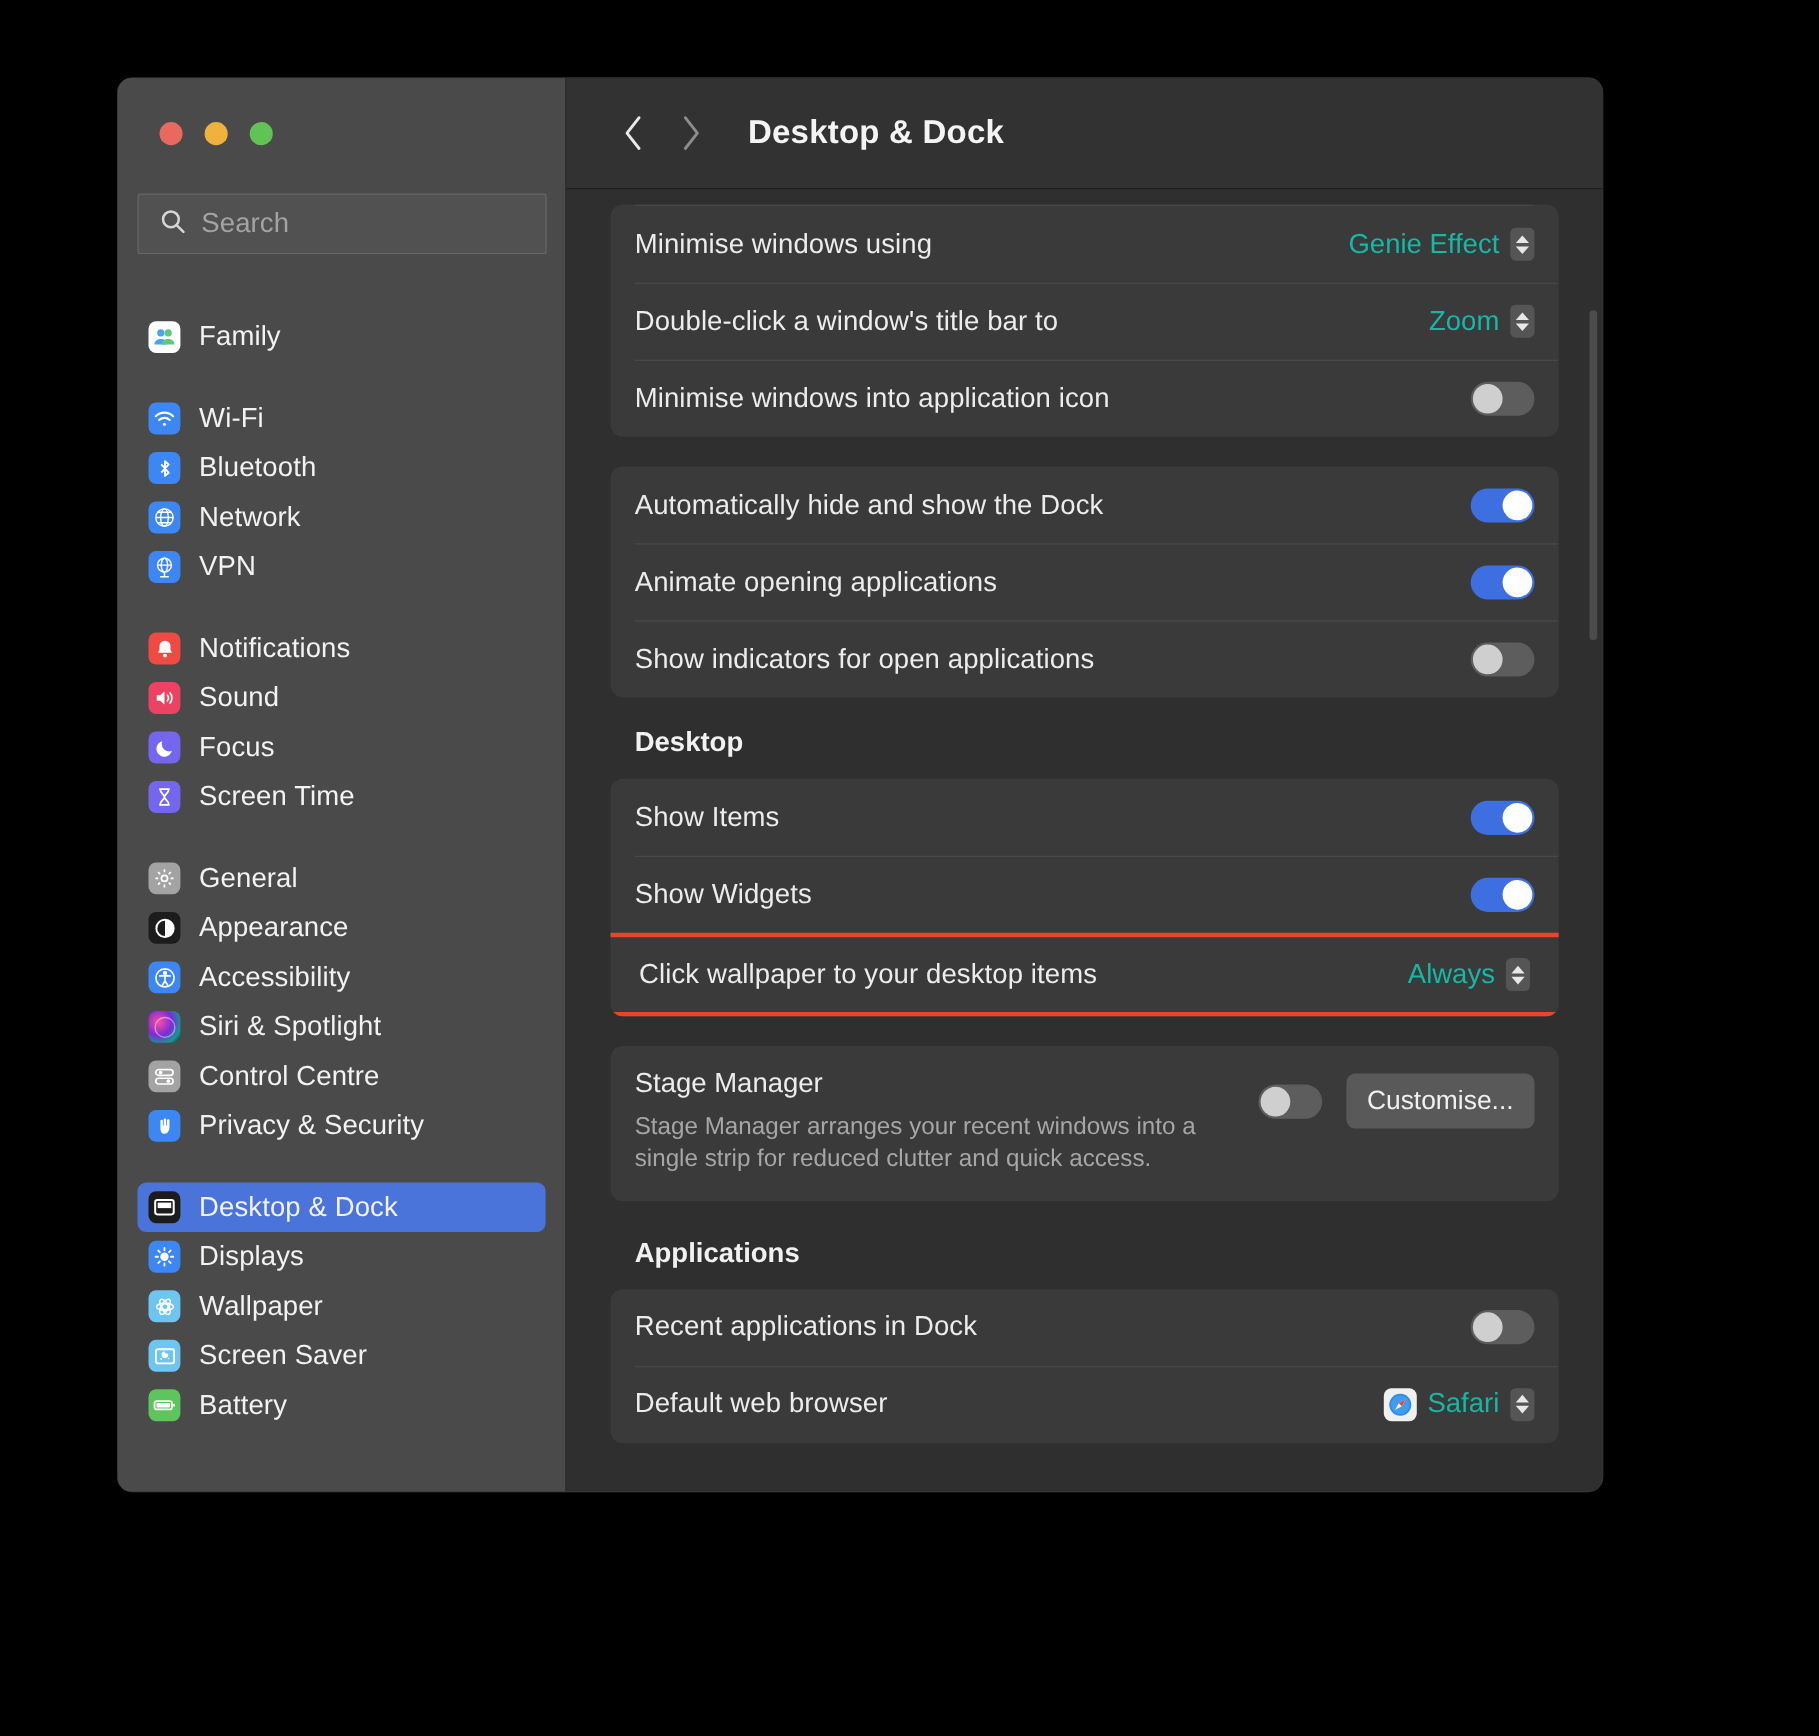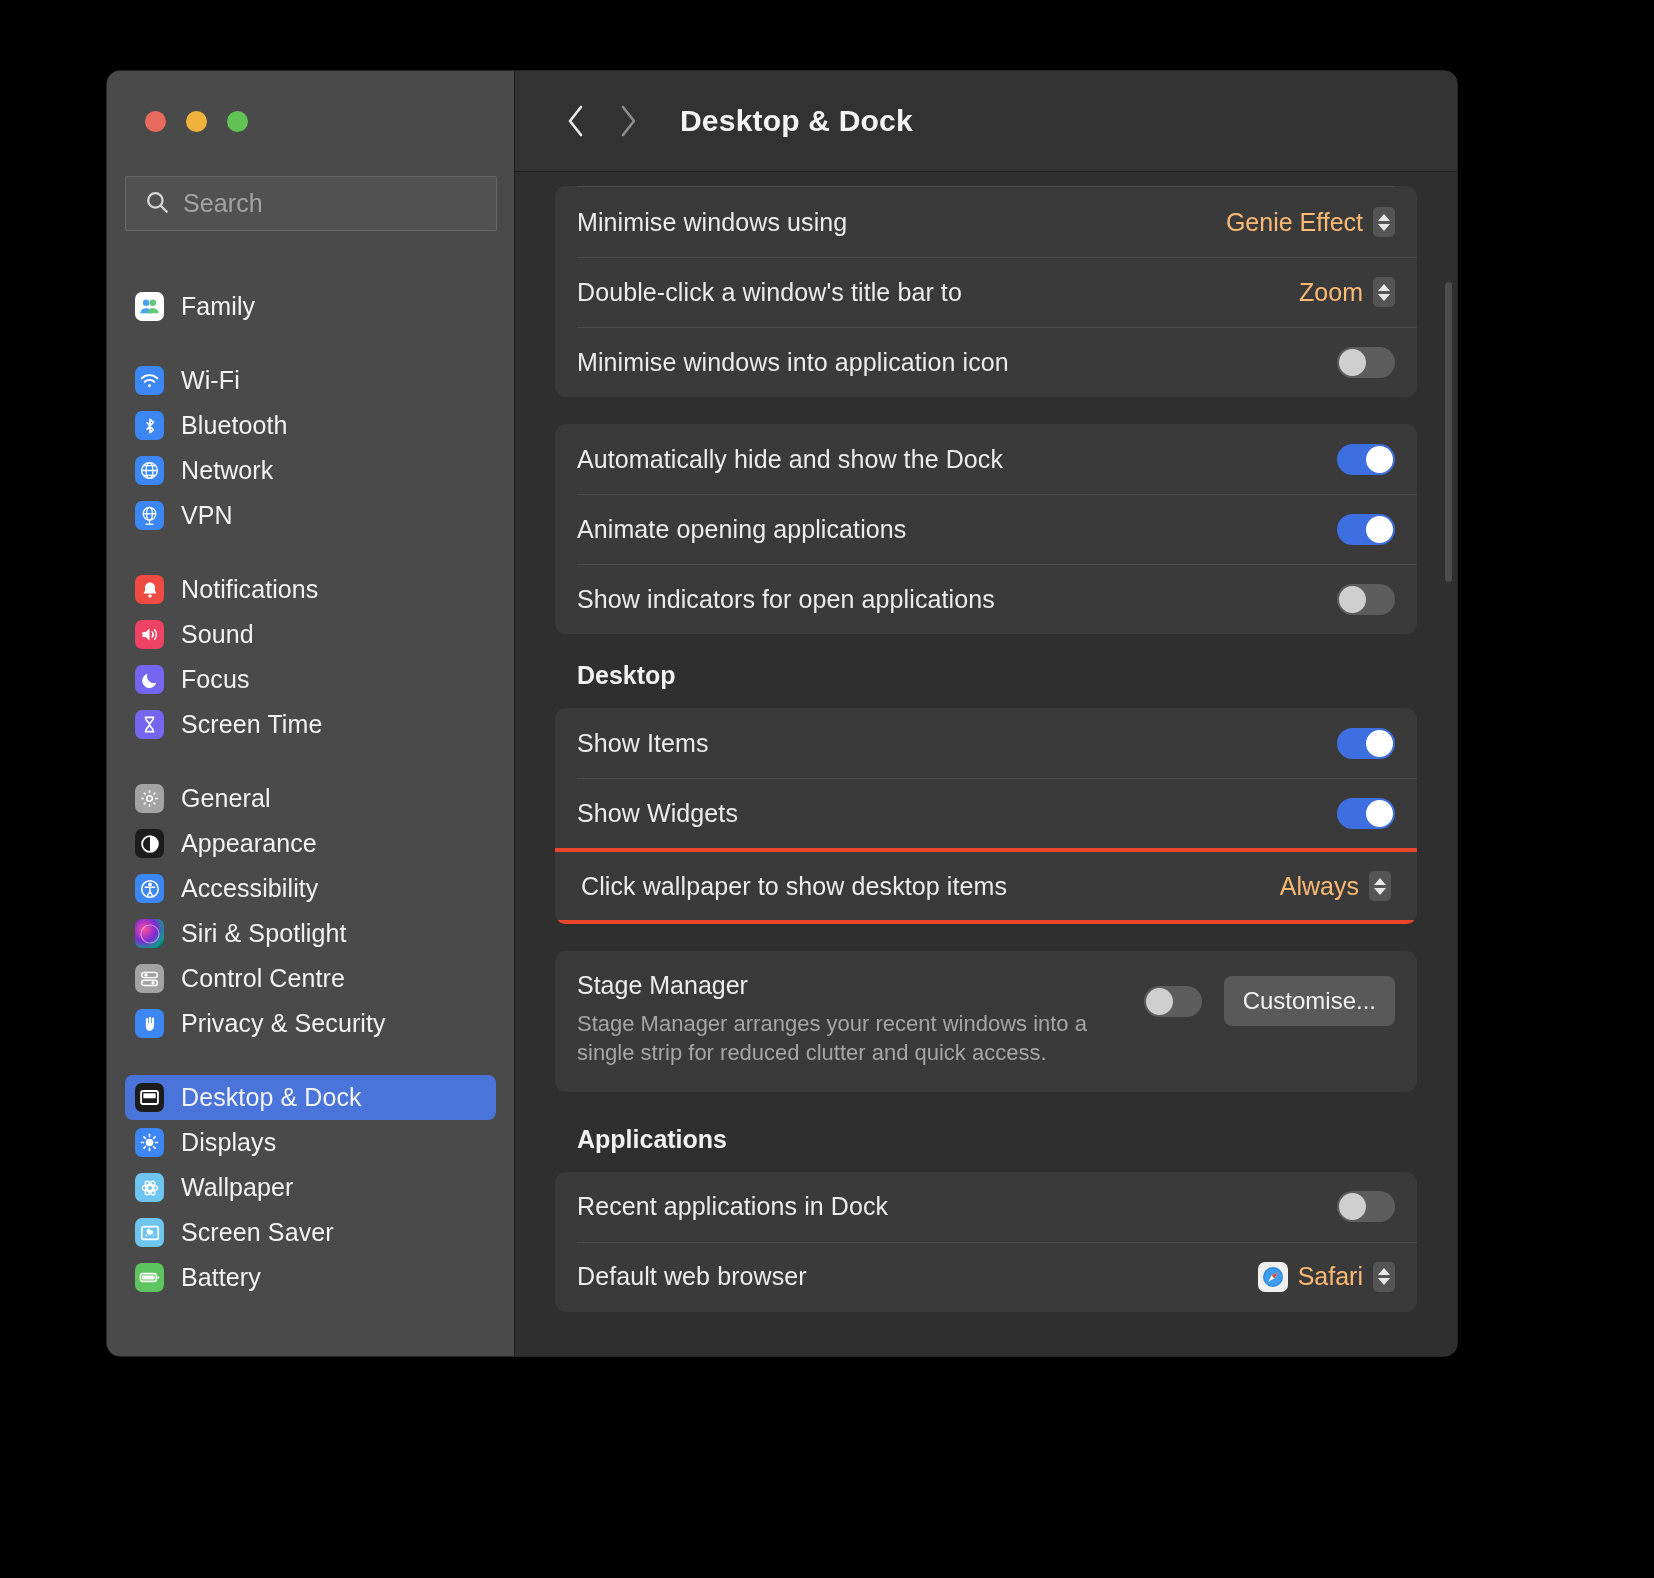"Genie Effect" .value { color: #fdba74 -> #14b8a6 }
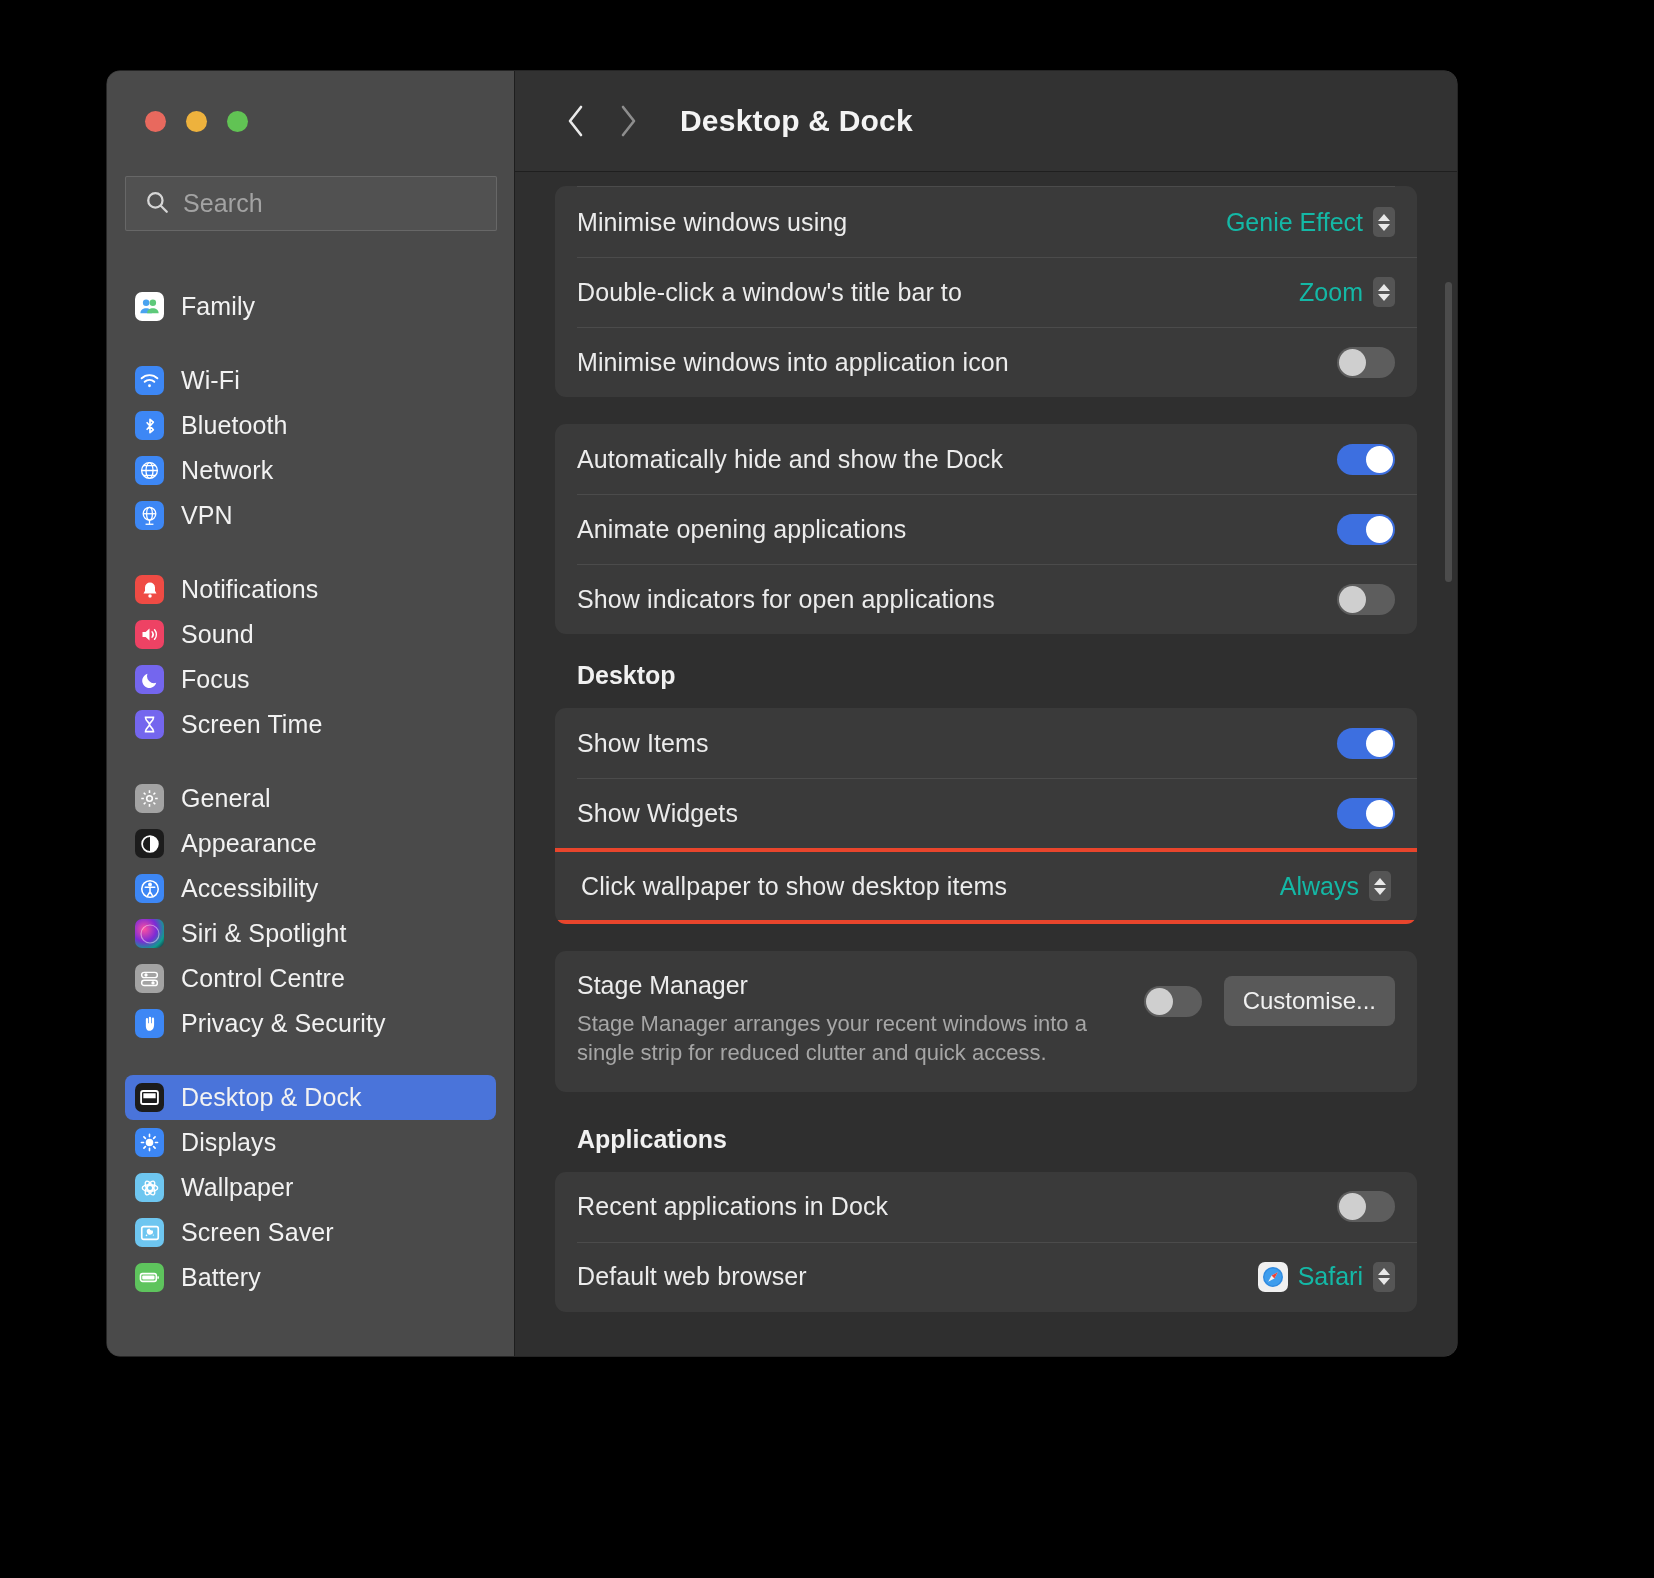"Click wallpaper to show desktop" span.row-label { text: show -> your }
